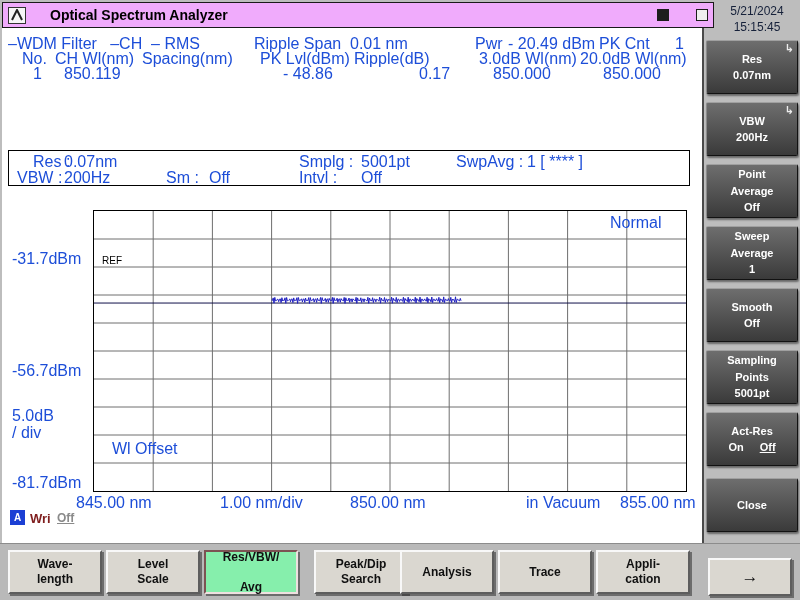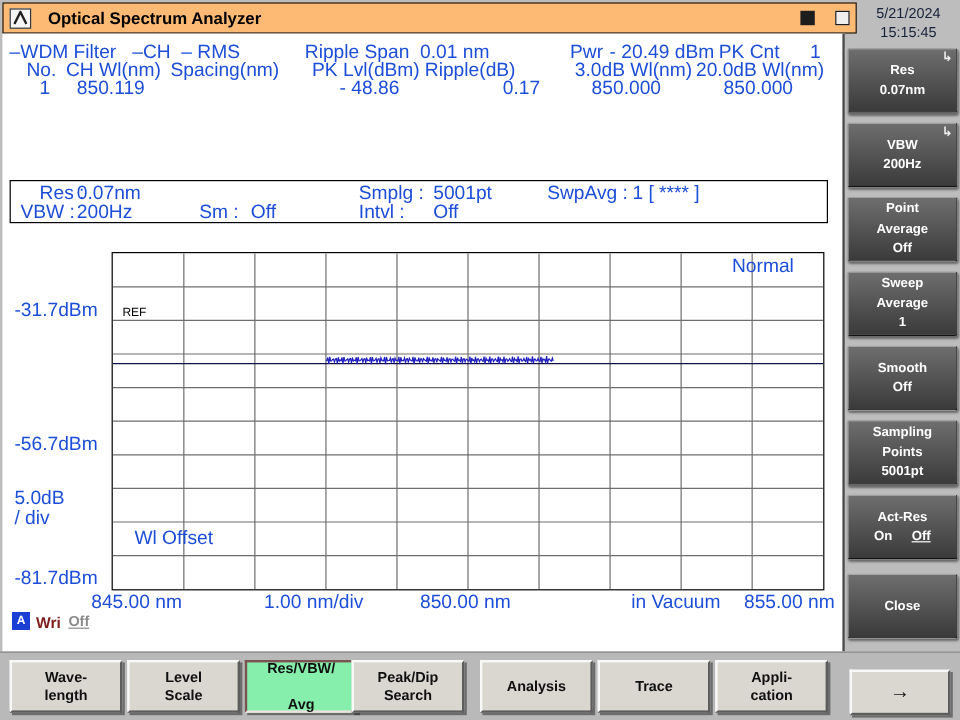"Optical Spectrum Analyzer" .titlebar { background: #fdba74 -> #f0abfc; gap: 14px -> 24px }
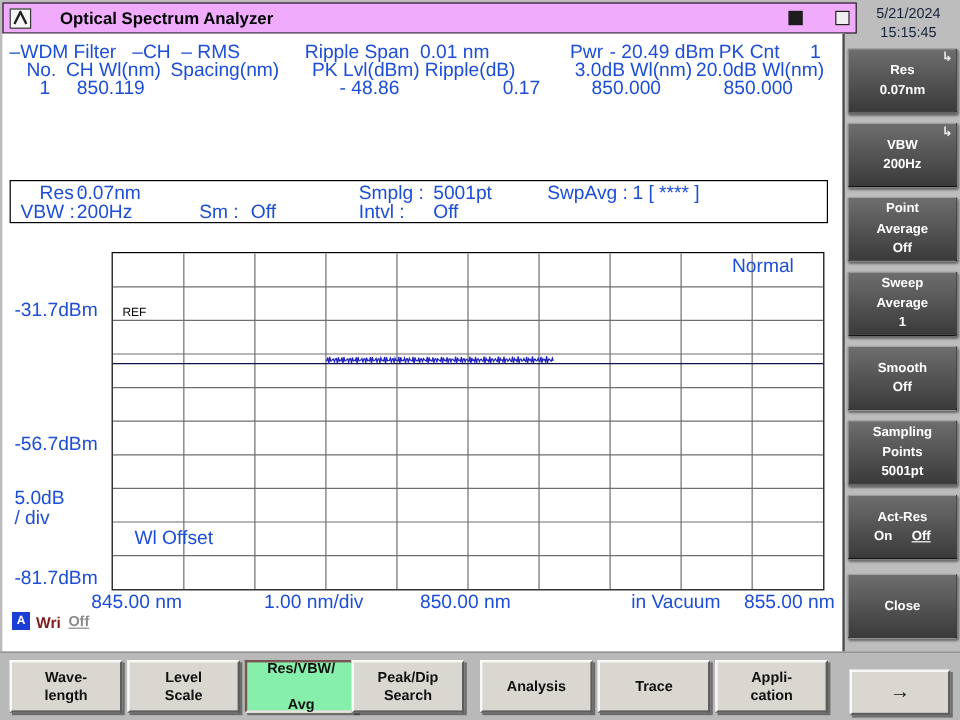"Peak/Dip" div.bbtn { left: 293px -> 314px }
